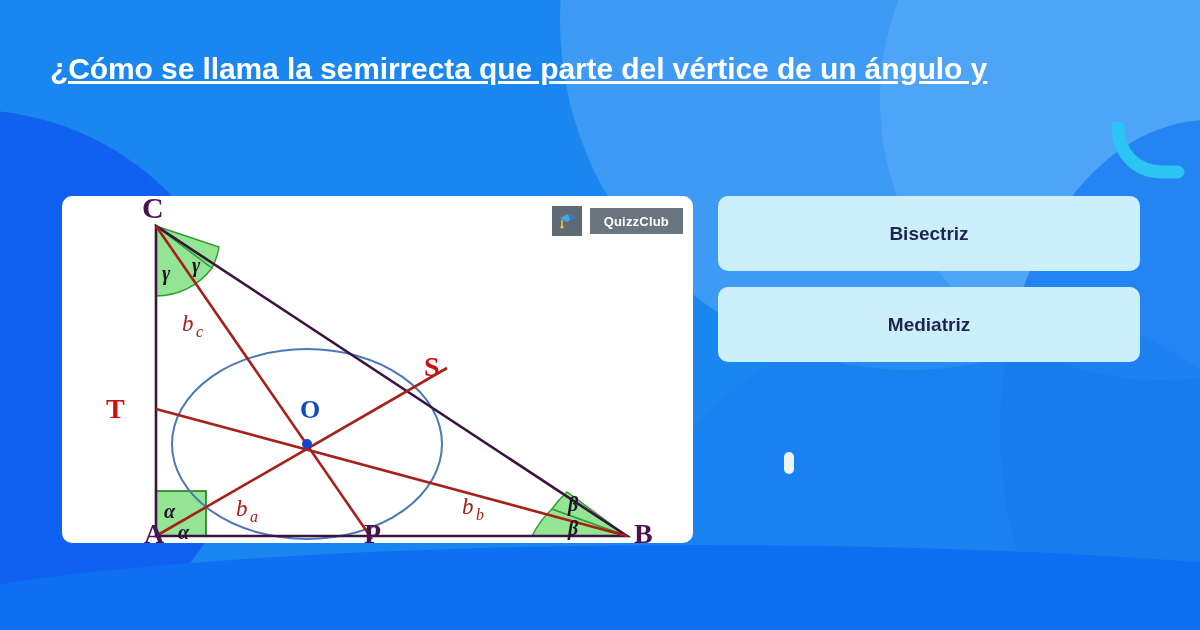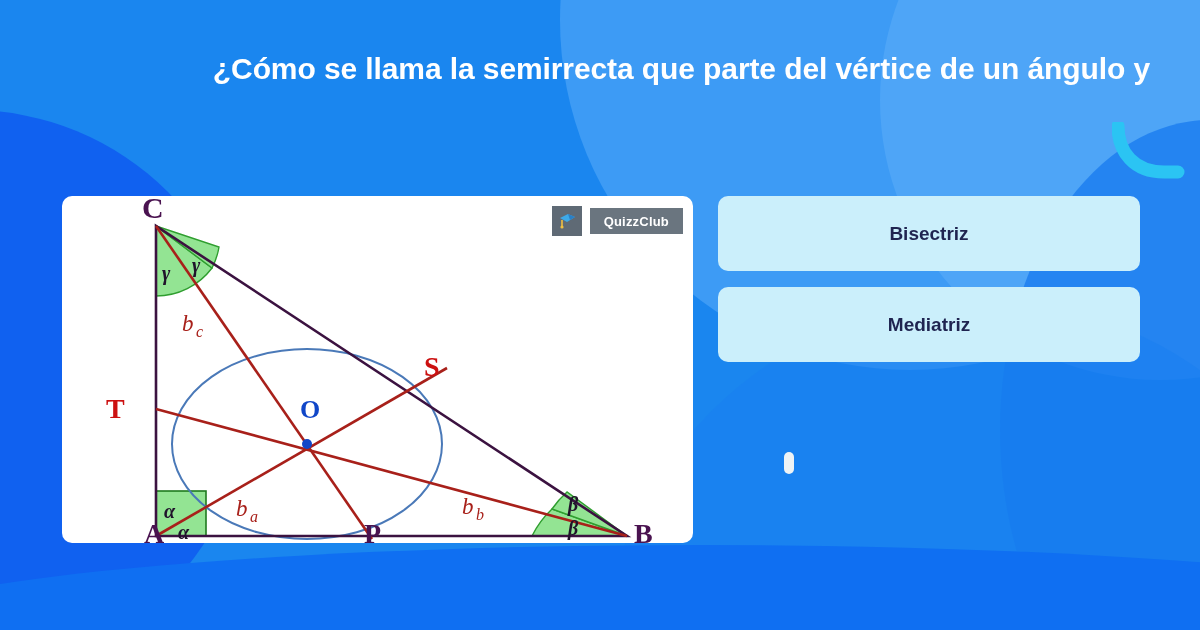"¿Cómo se llama la semirrecta" .title { text-align: right -> left; text-decoration: none -> underline }
